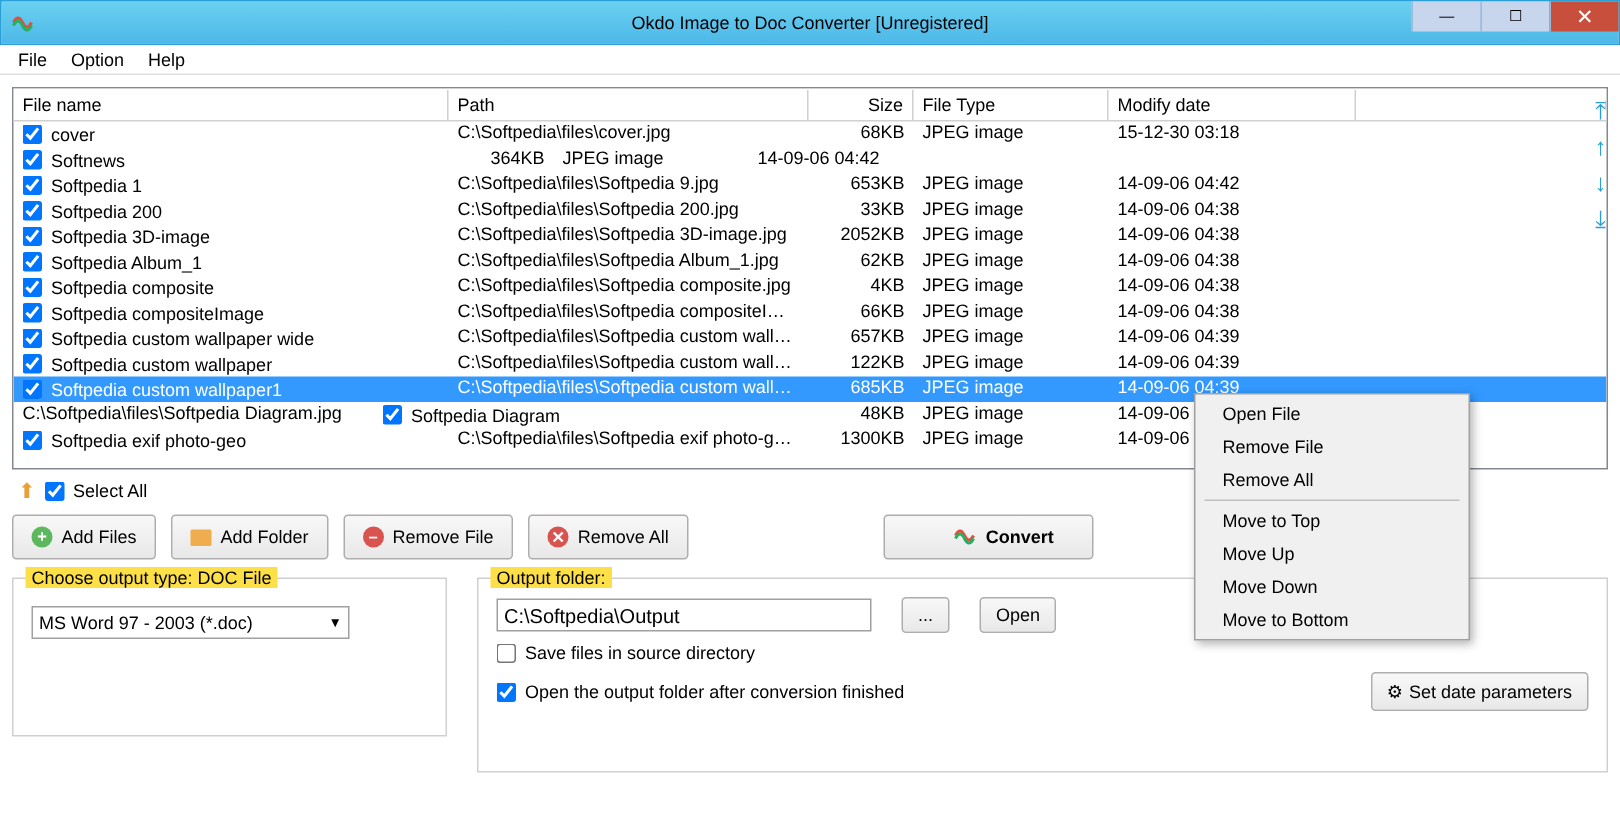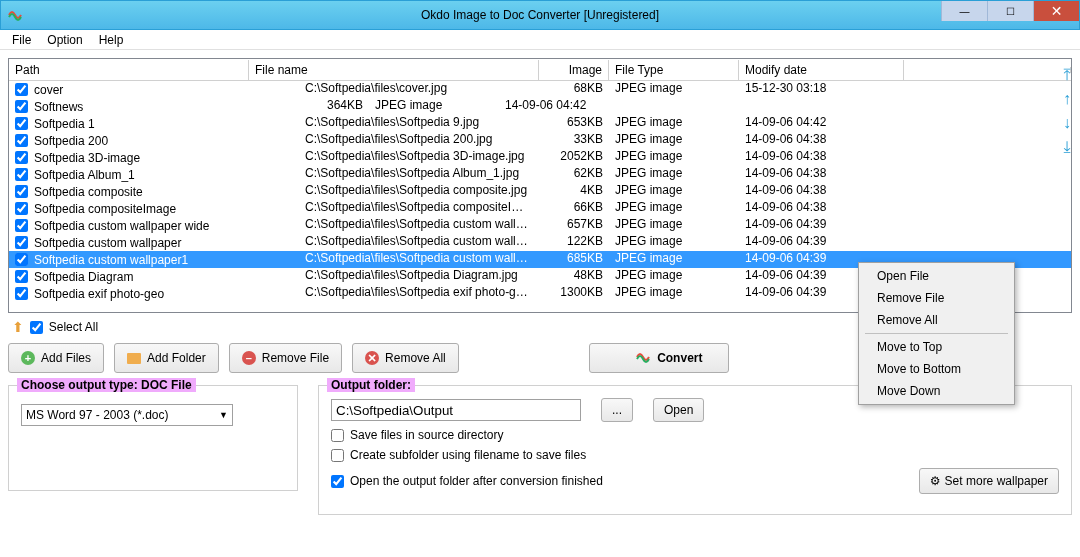"Path" div.th { order: before "File name" -> after "File name" }
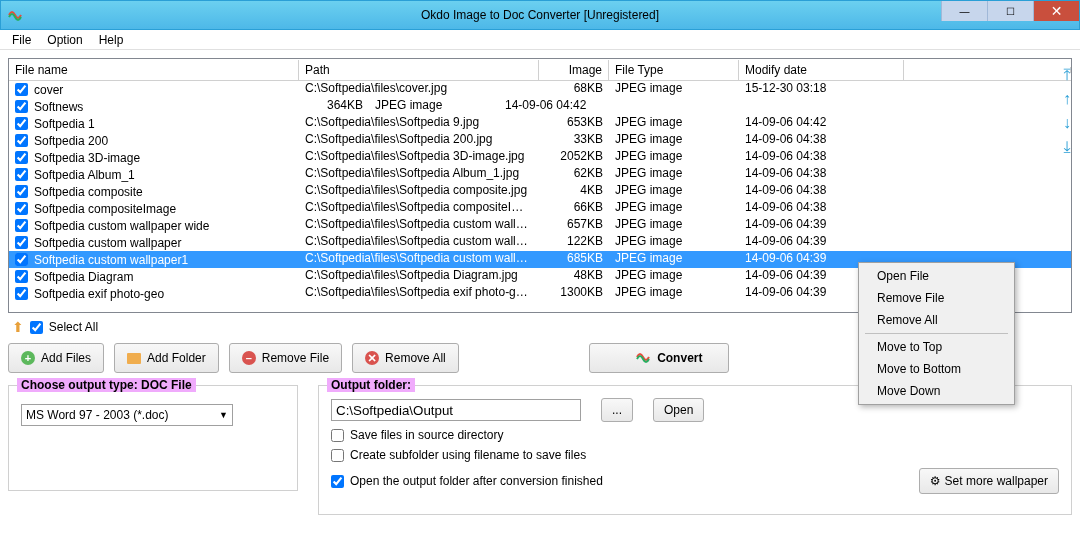"Image" div.th { text: Image -> Size }
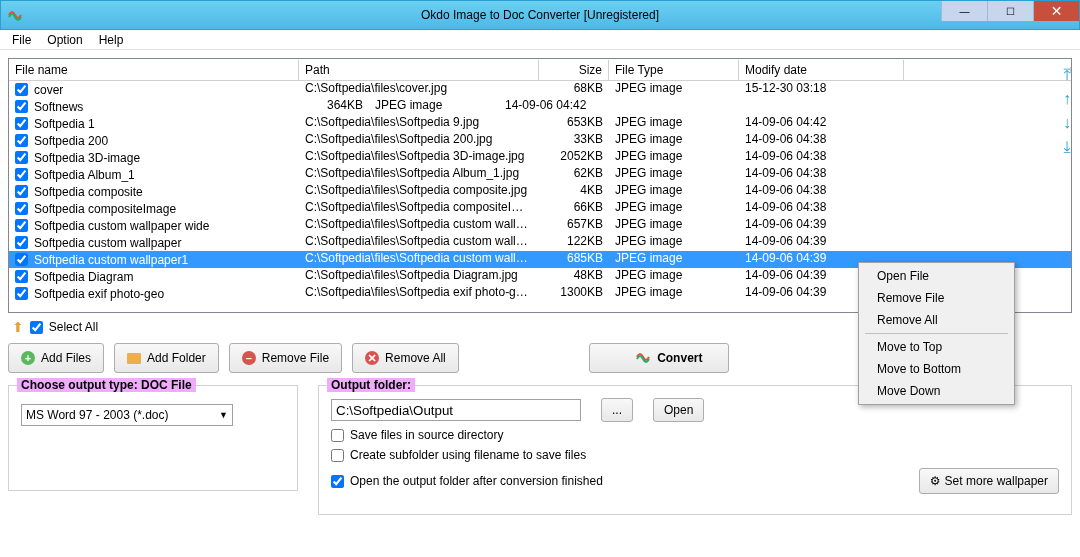"Softpedia Diagram" div.cell { order: before "C:\Softpedia\files\Softpedia Diagram.jpg" -> after "C:\Softpedia\files\Softpedia Diagram.jpg" }
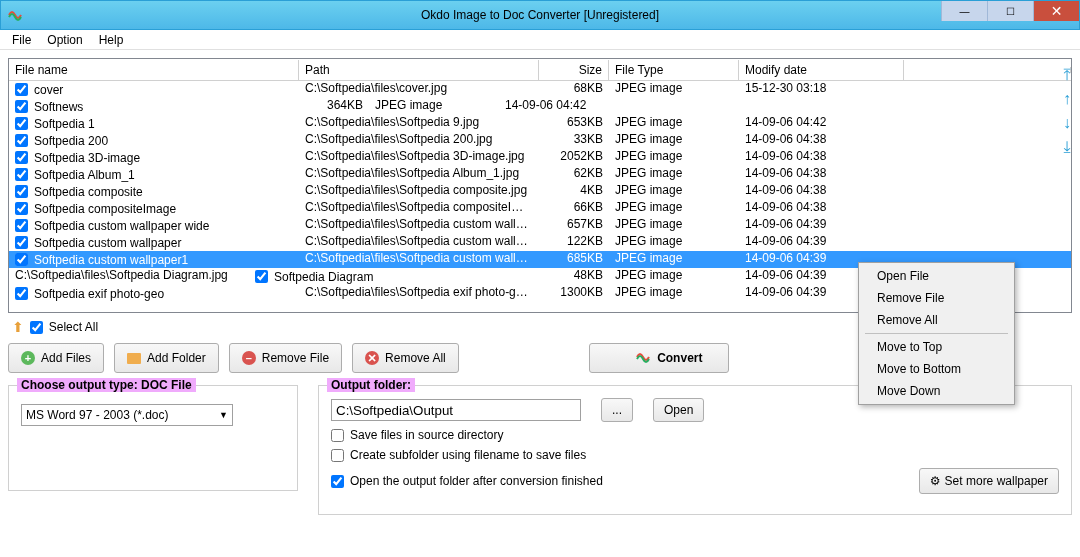"Open File" .context-menu { left: 858px -> 796px; width: 157px -> 184px }
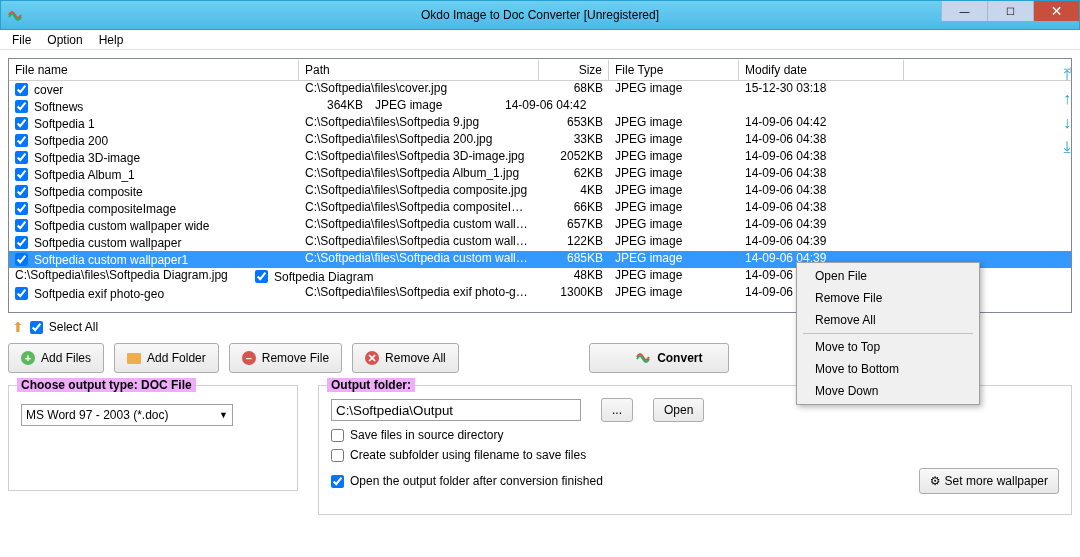"Move Up" div.ctx-item { html: none -> <div>Move Up</div> }
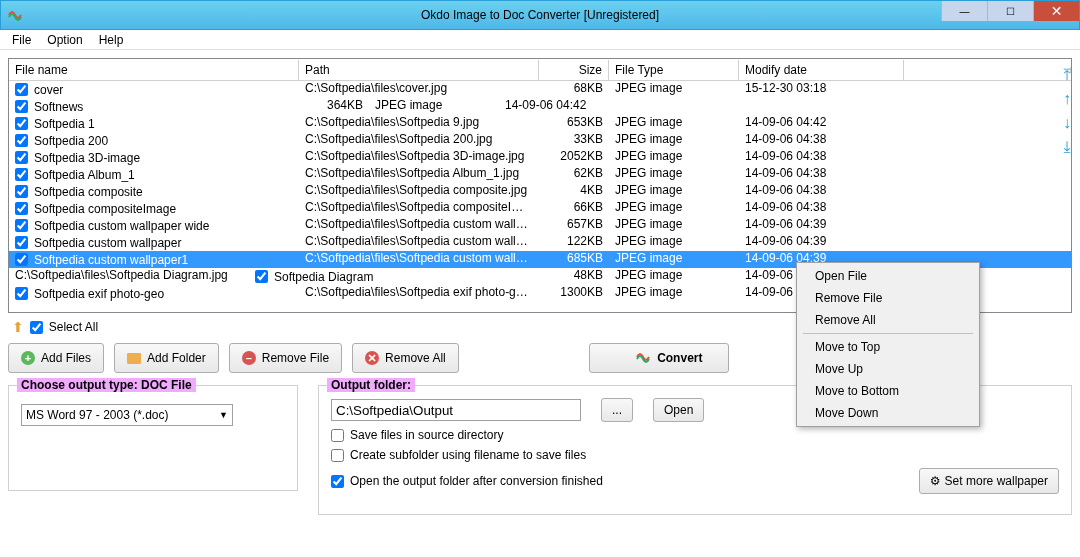"Choose output type: DOC File" .group-label { background: #f0abfc -> #fde047; font-weight: bold -> none }
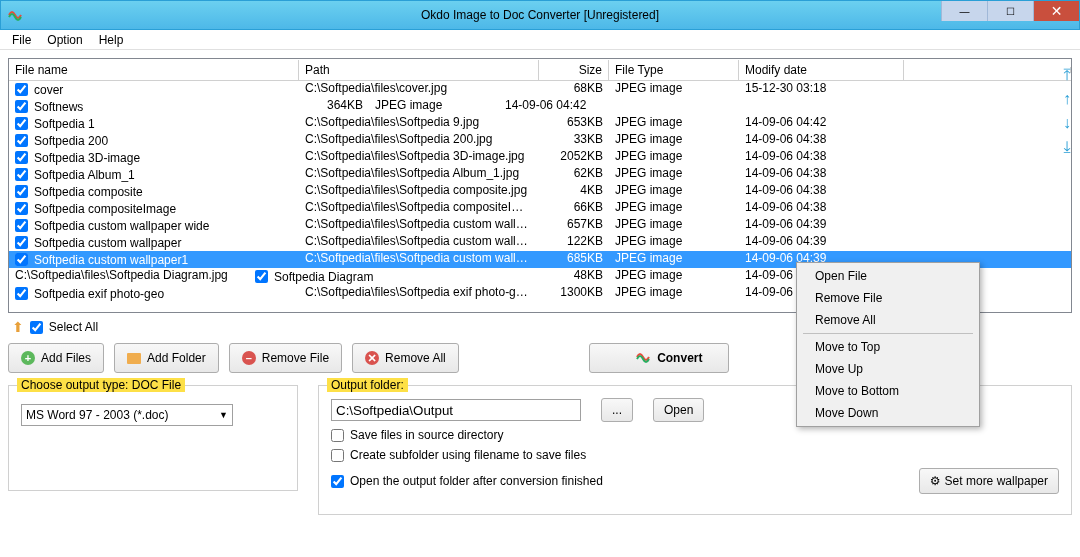"Move to Bottom" div.ctx-item { order: before "Move Down" -> after "Move Down" }
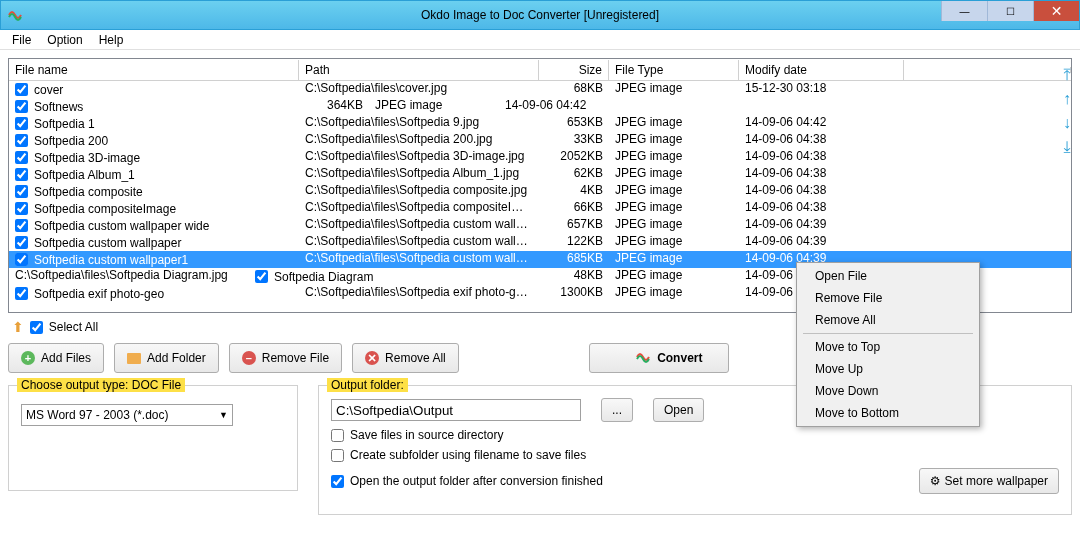"Create subfolder using filename to" div.cb-row { html: <div> <input> <span>Create subfolder using filename to save files</span> </div> -> none }
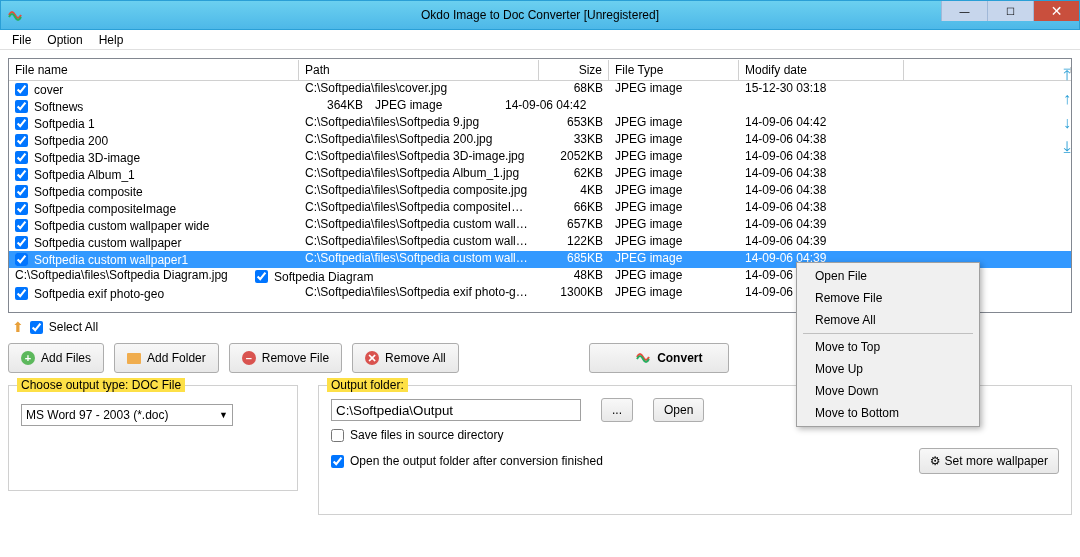"Set more wallpaper" span { text: more wallpaper -> date parameters }
